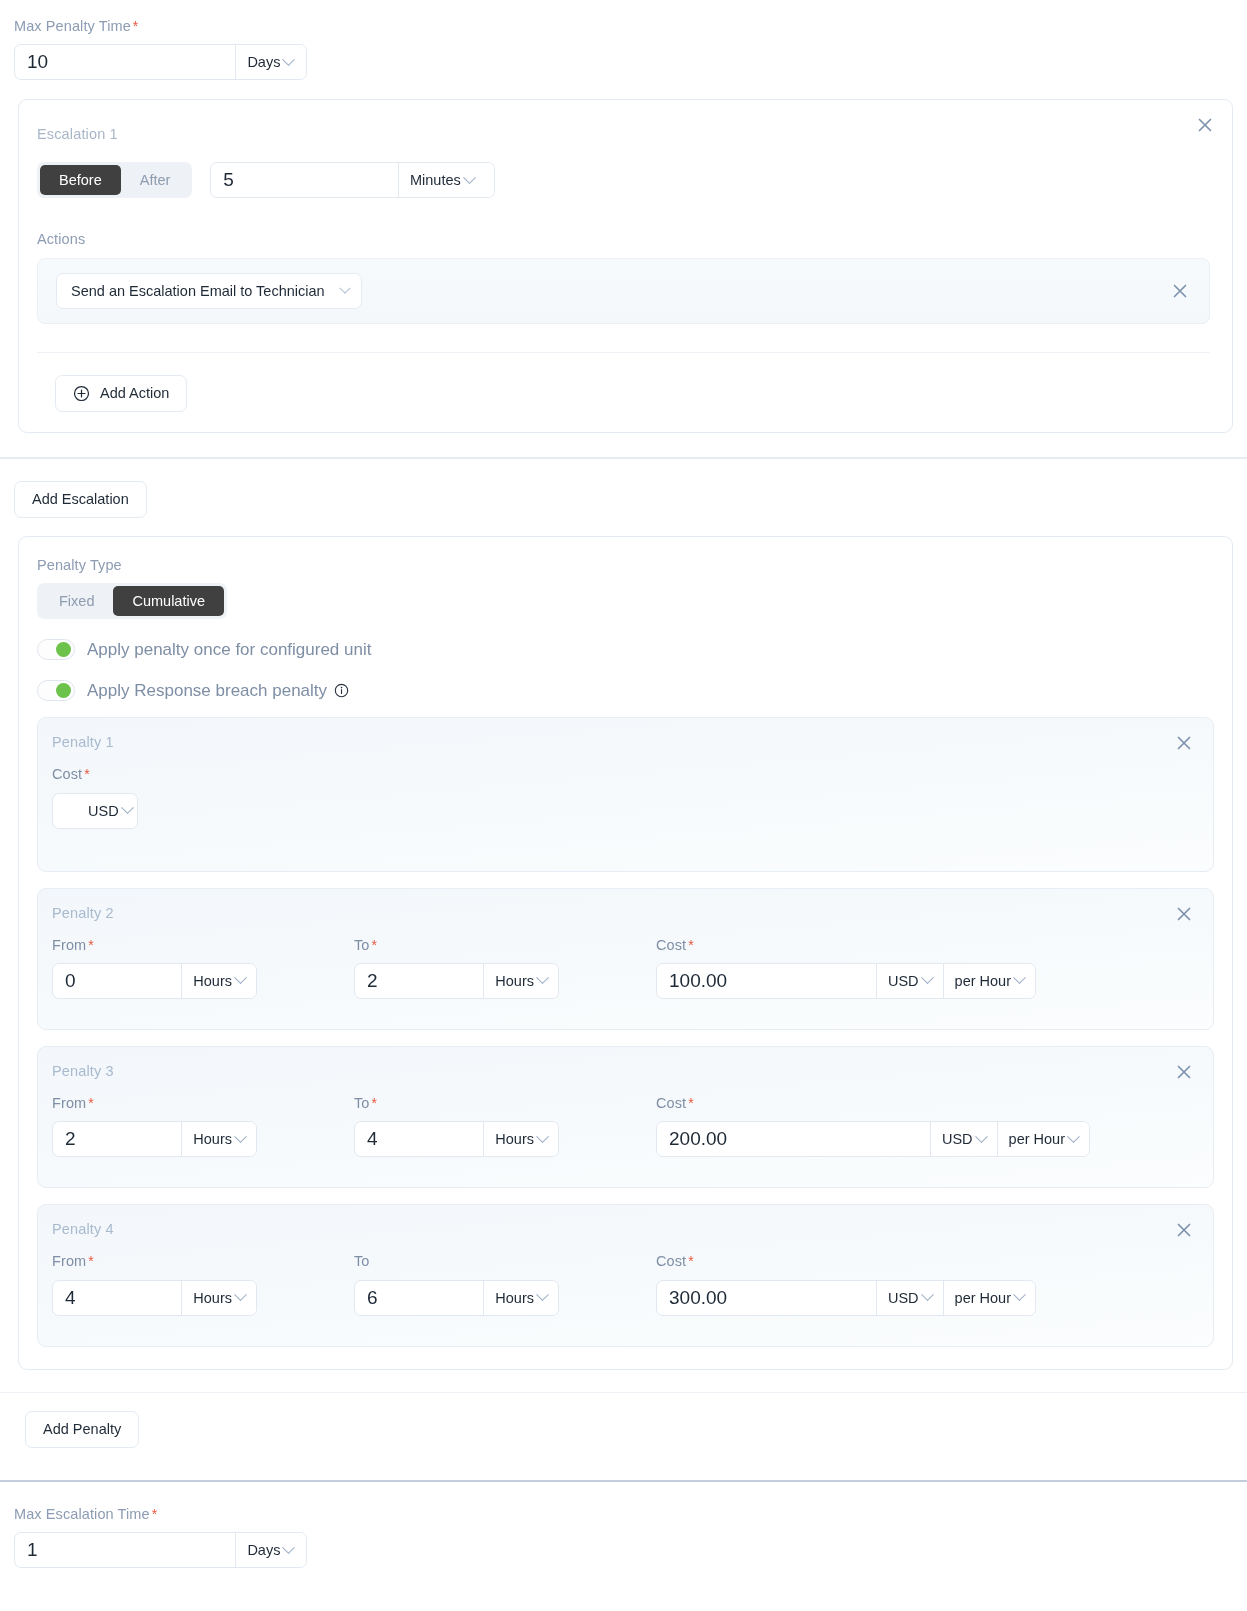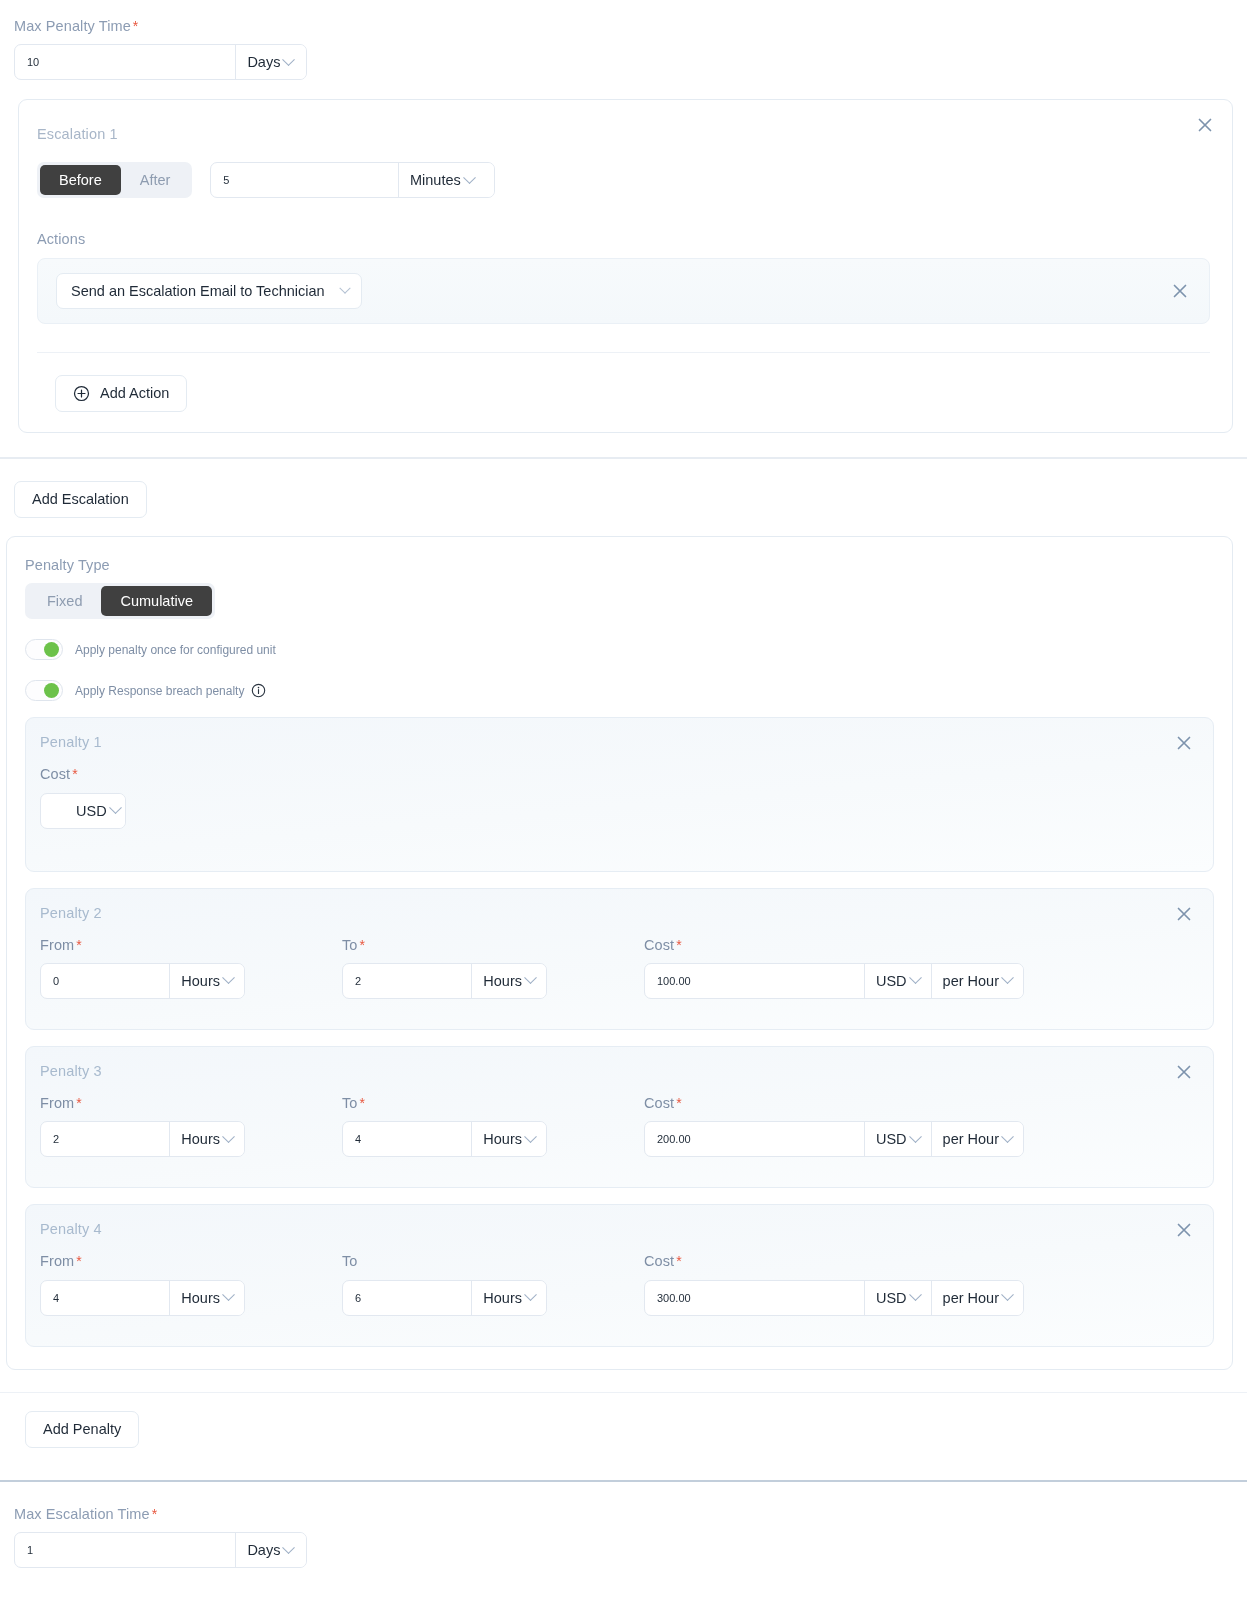"10" .input-group .txt { font-size: 11px -> 19px }
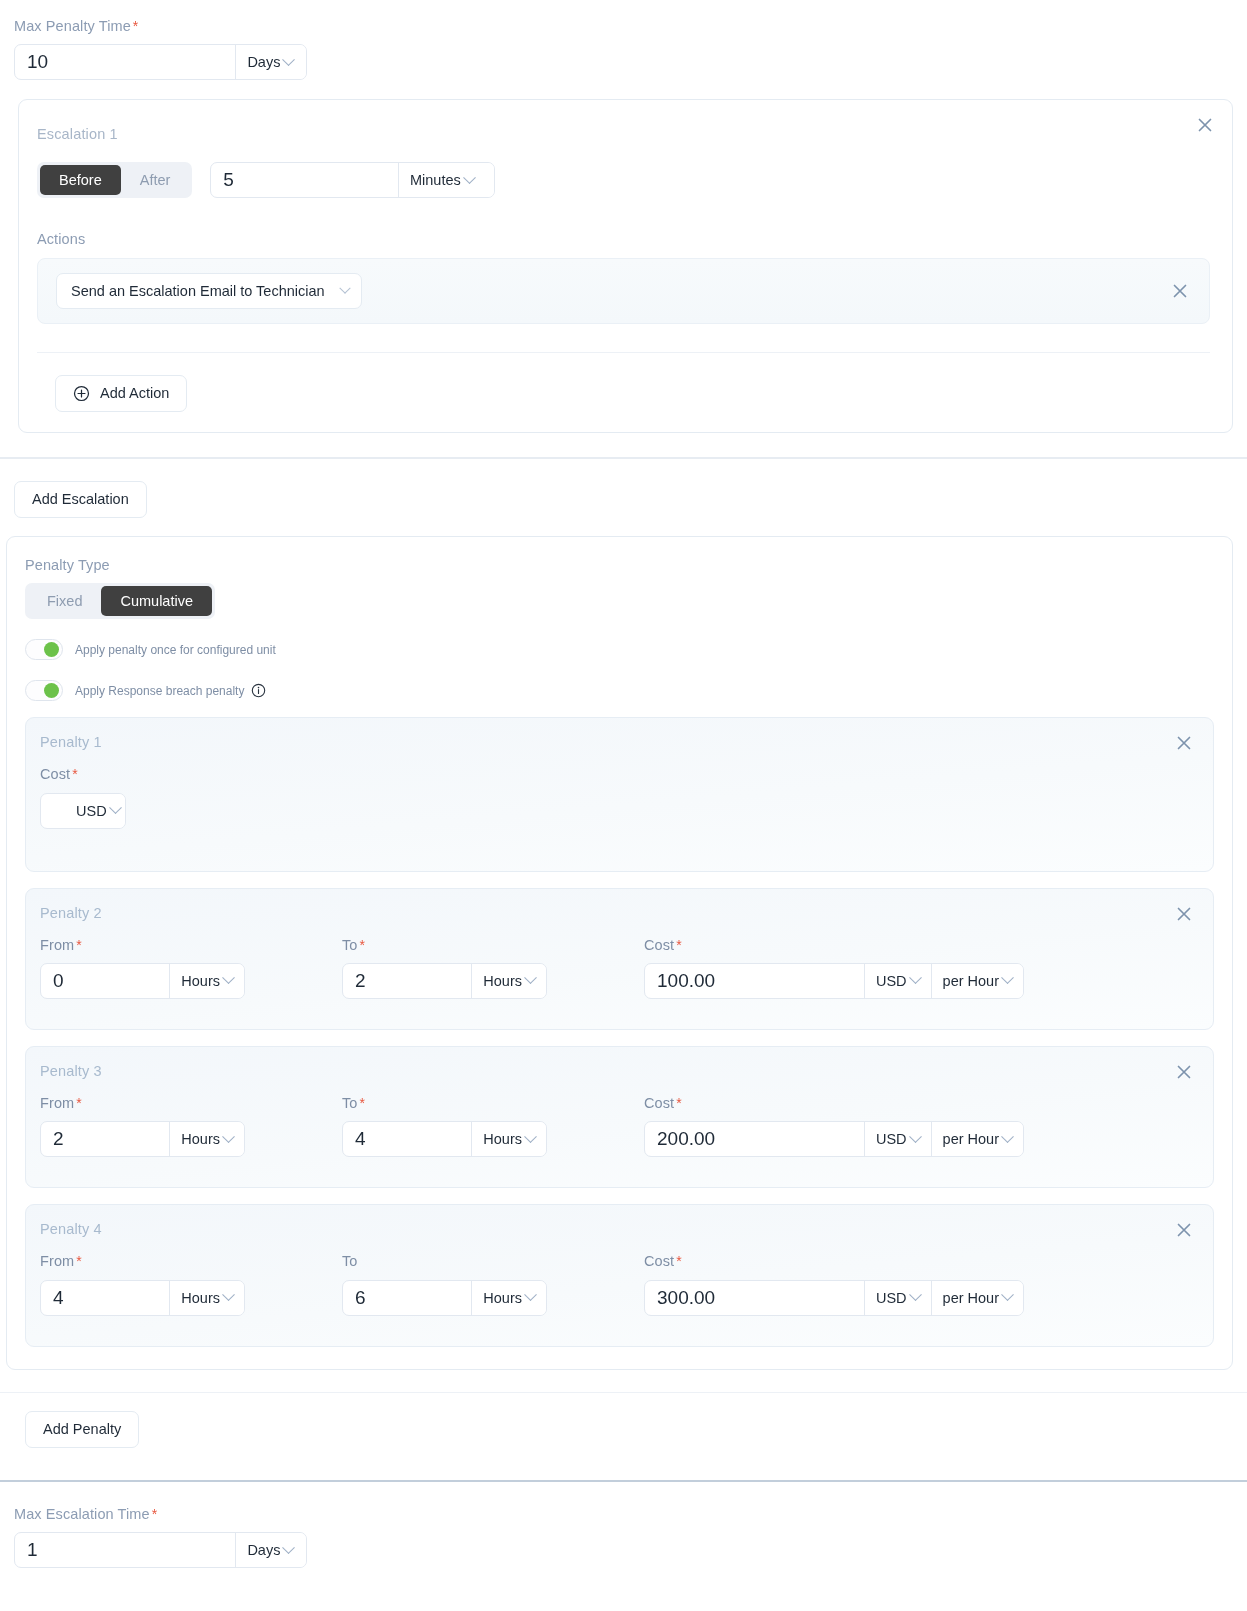"Penalty Type" .penalty-container { margin: 0 14px 0 6px -> 0 14px 0 18px }
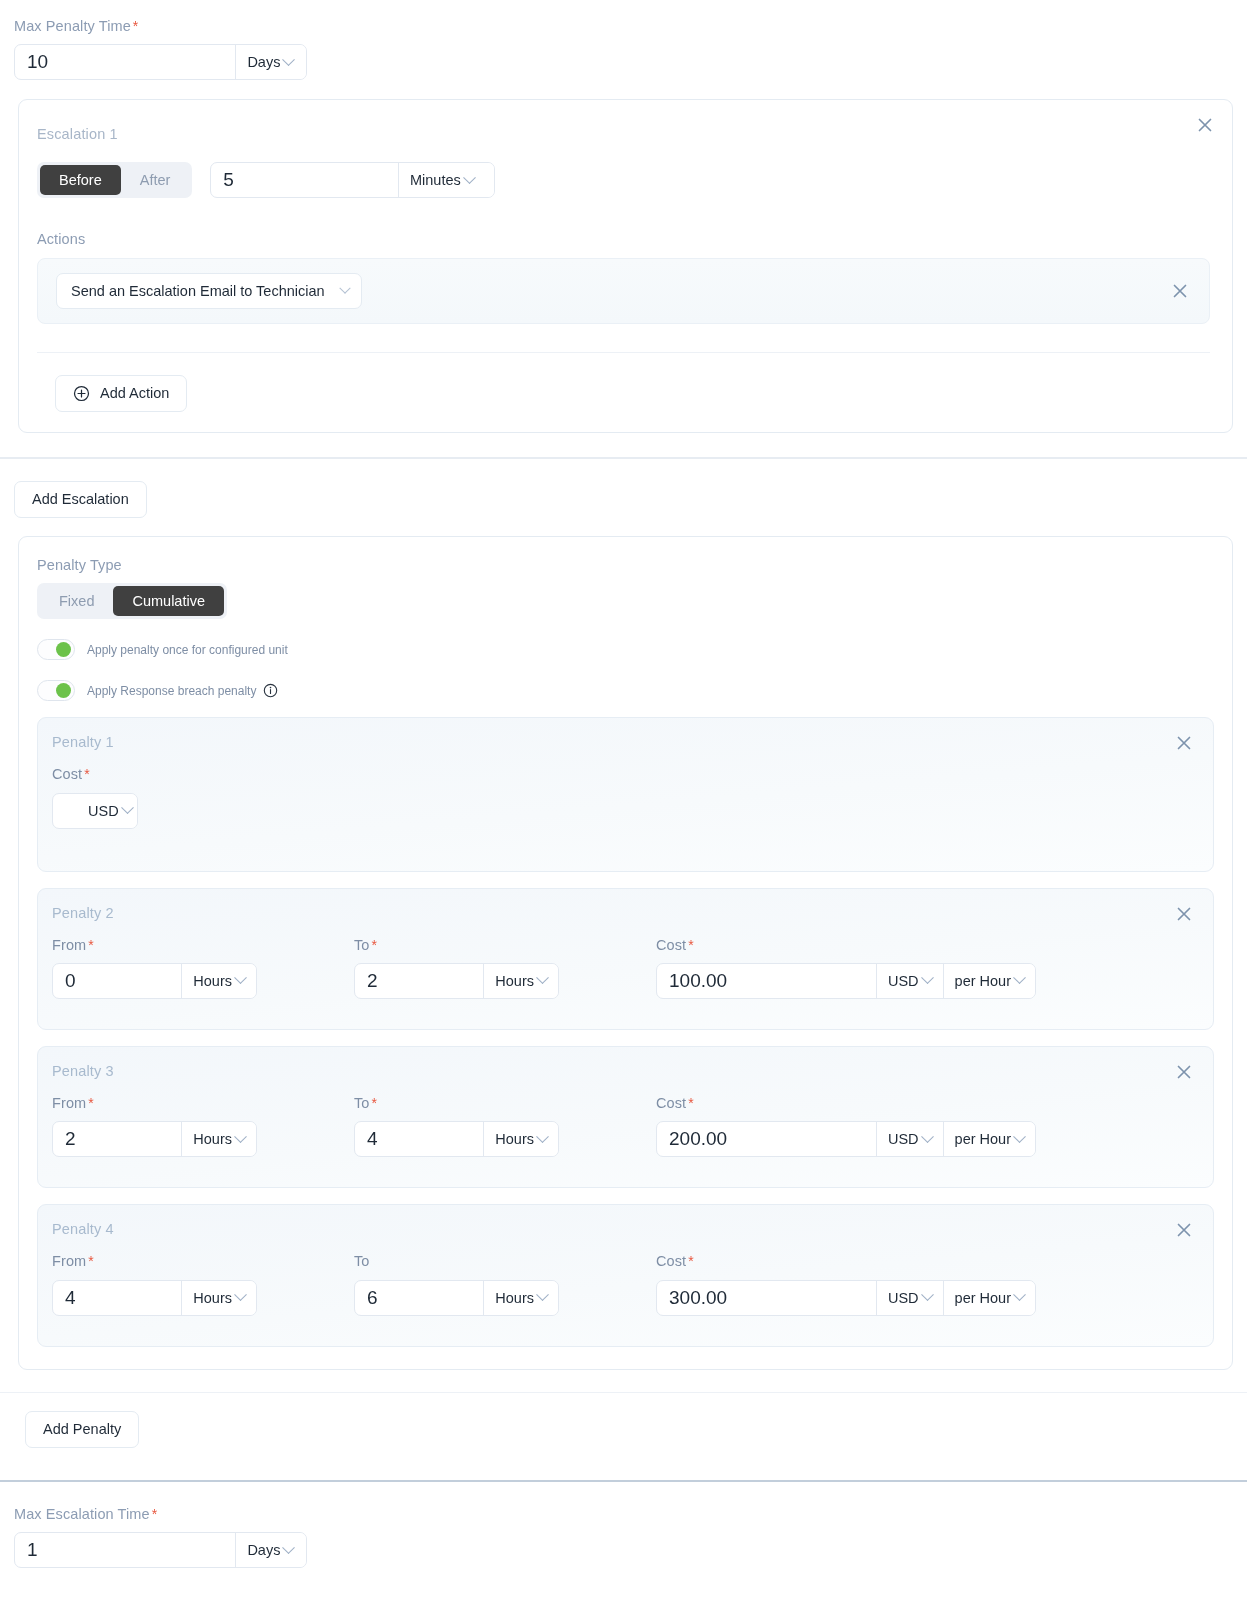"Apply penalty once for configured" .toggle-label { font-size: 12px -> 17px }
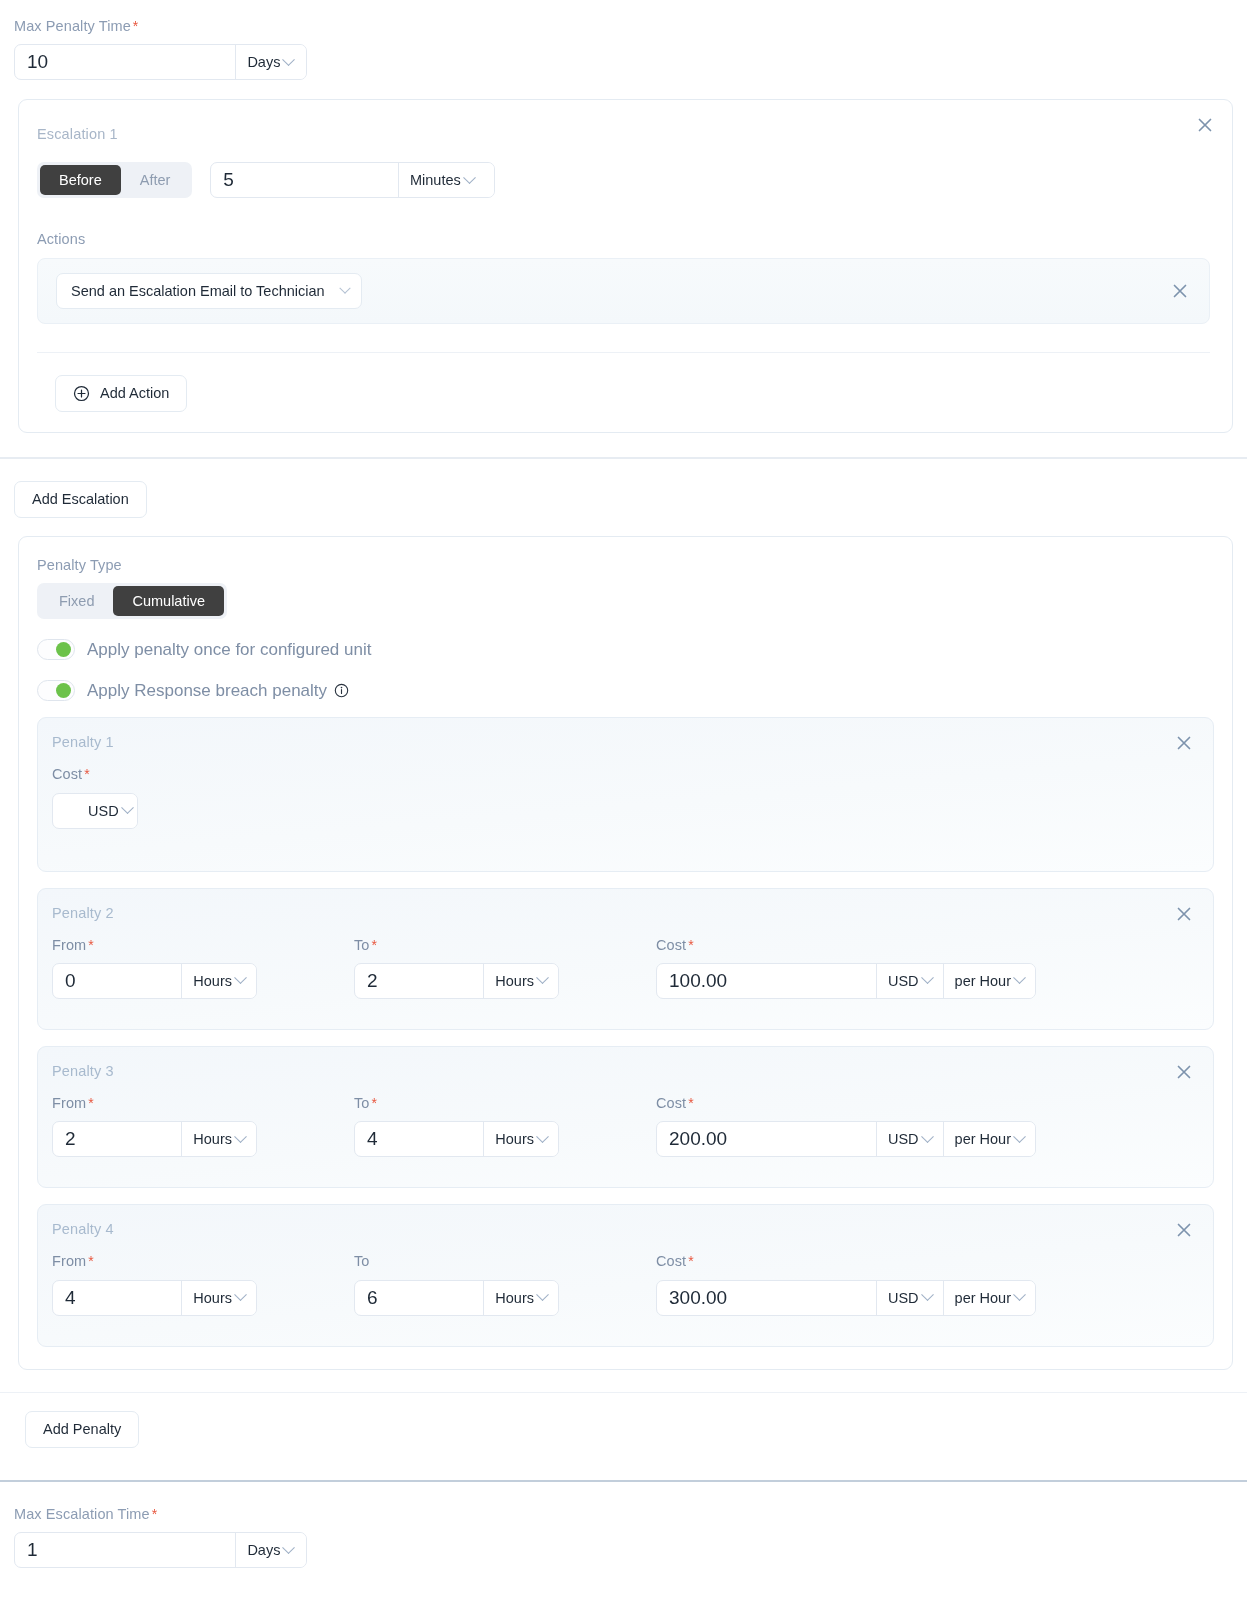"200.00" div.input-group { width: 380px -> 434px }
